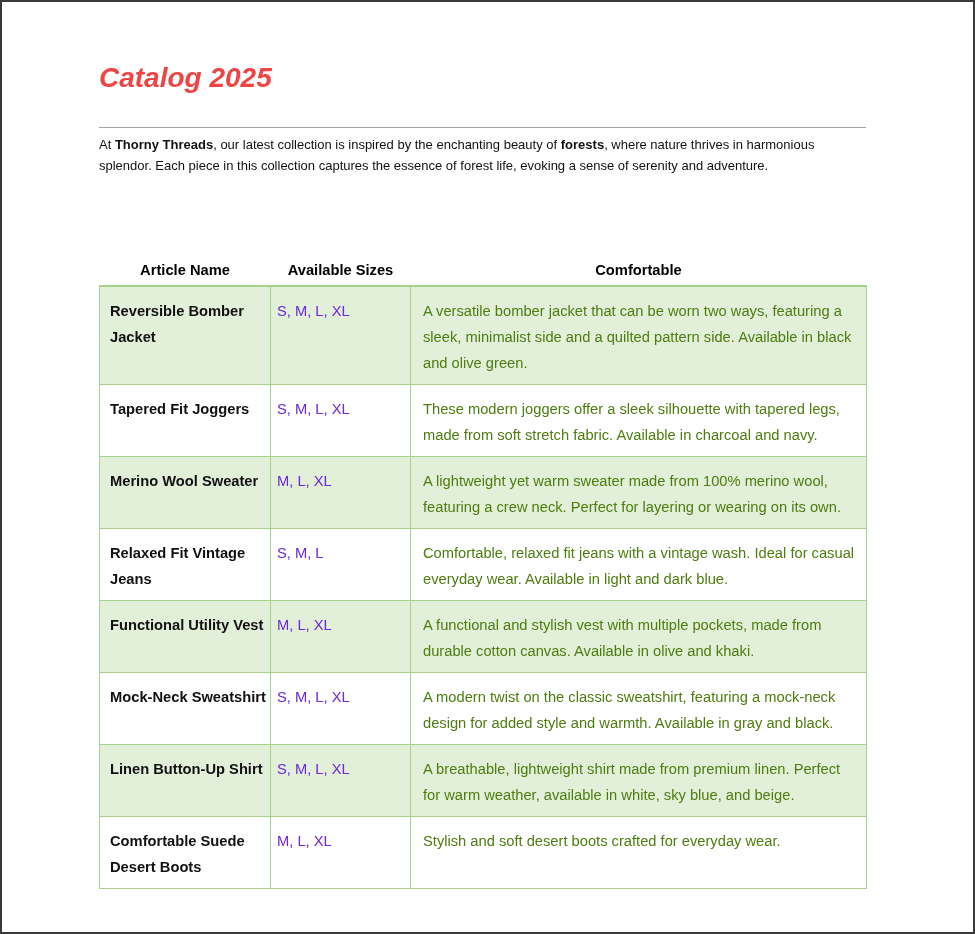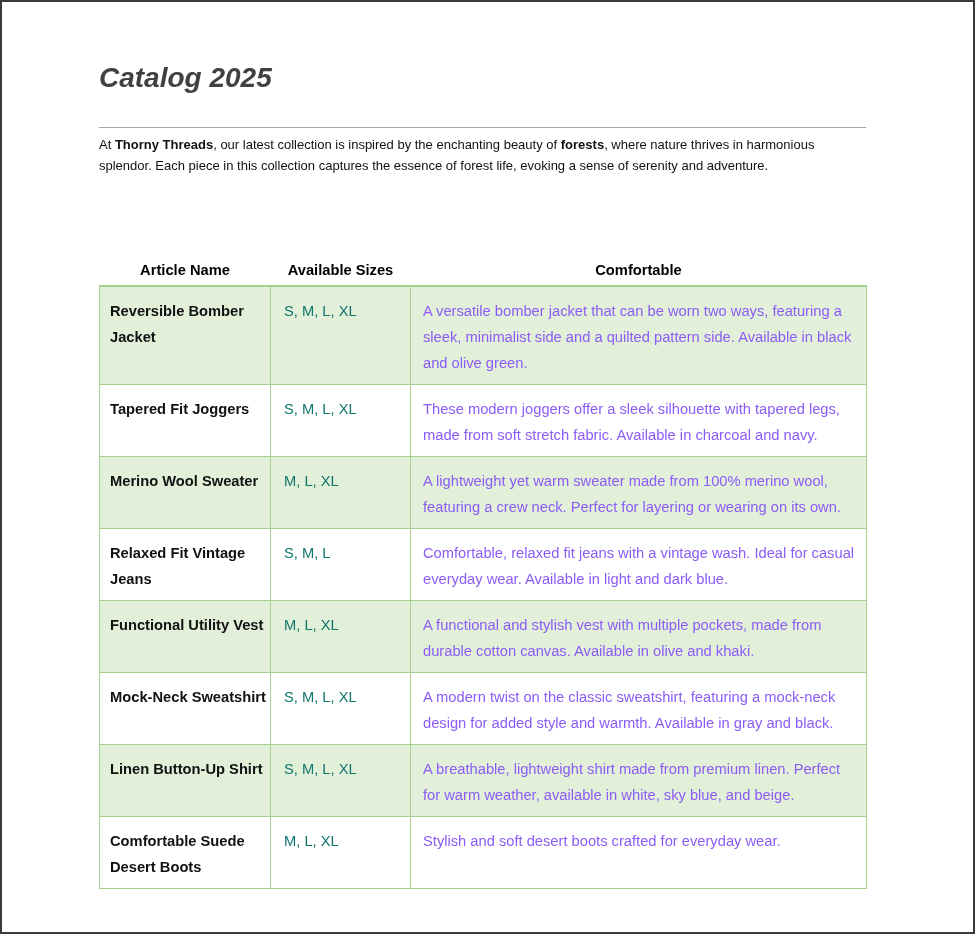"Catalog 2025" .doc-title { color: #404040 -> #ef4444 }
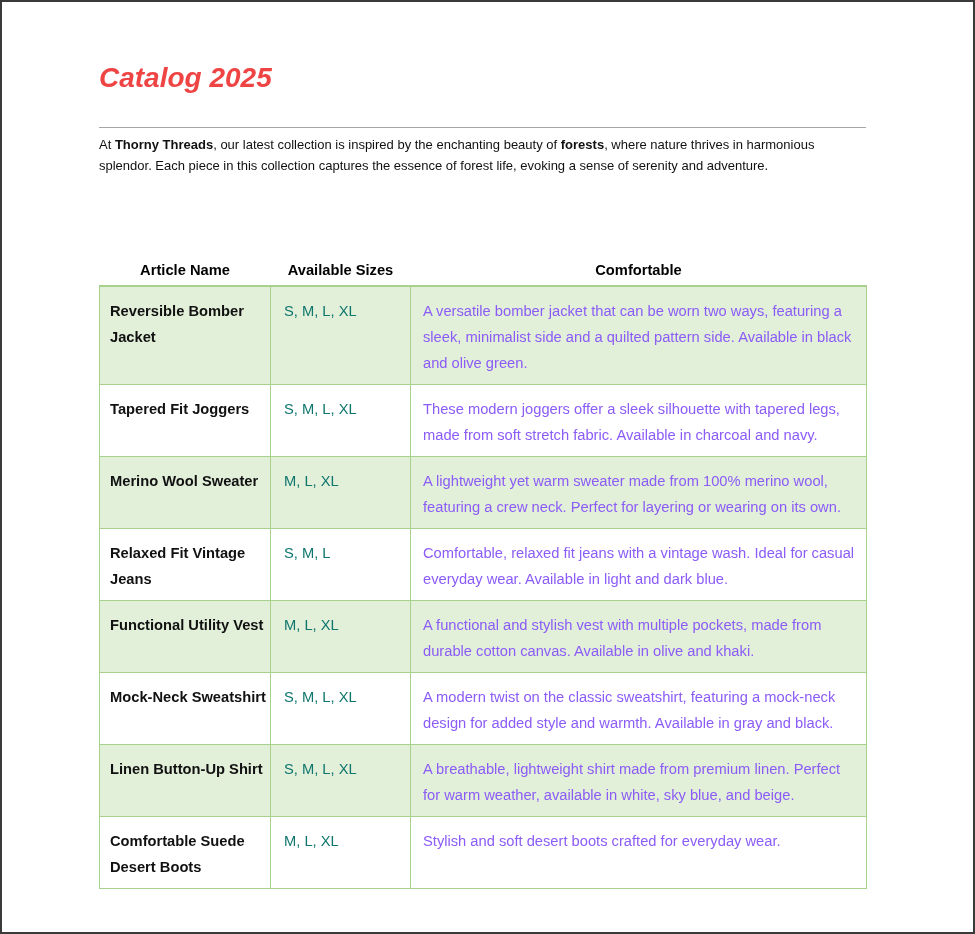"S, M, L, XL" table.catalog td.sizes { color: #0f766e -> #6d28d9; padding-left: 13px -> 6px }
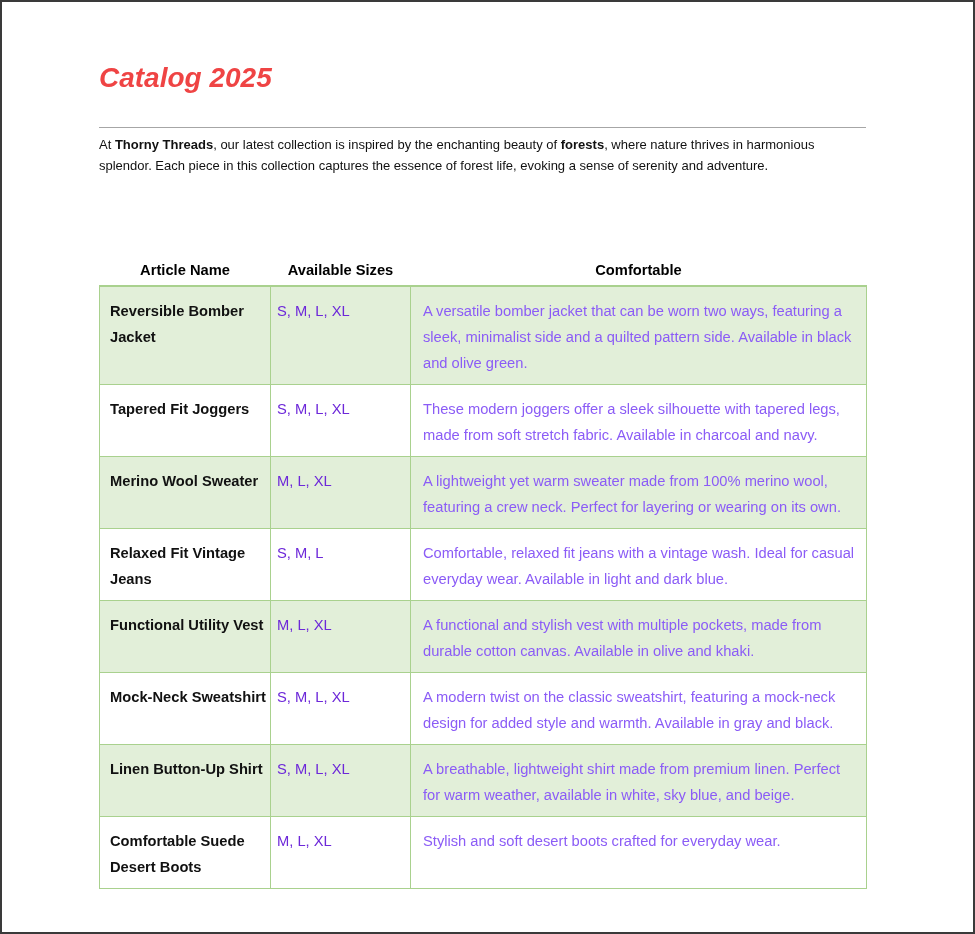"A versatile bomber jacket that" table.catalog td.desc { color: #8b5cf6 -> #4d7c0f }
